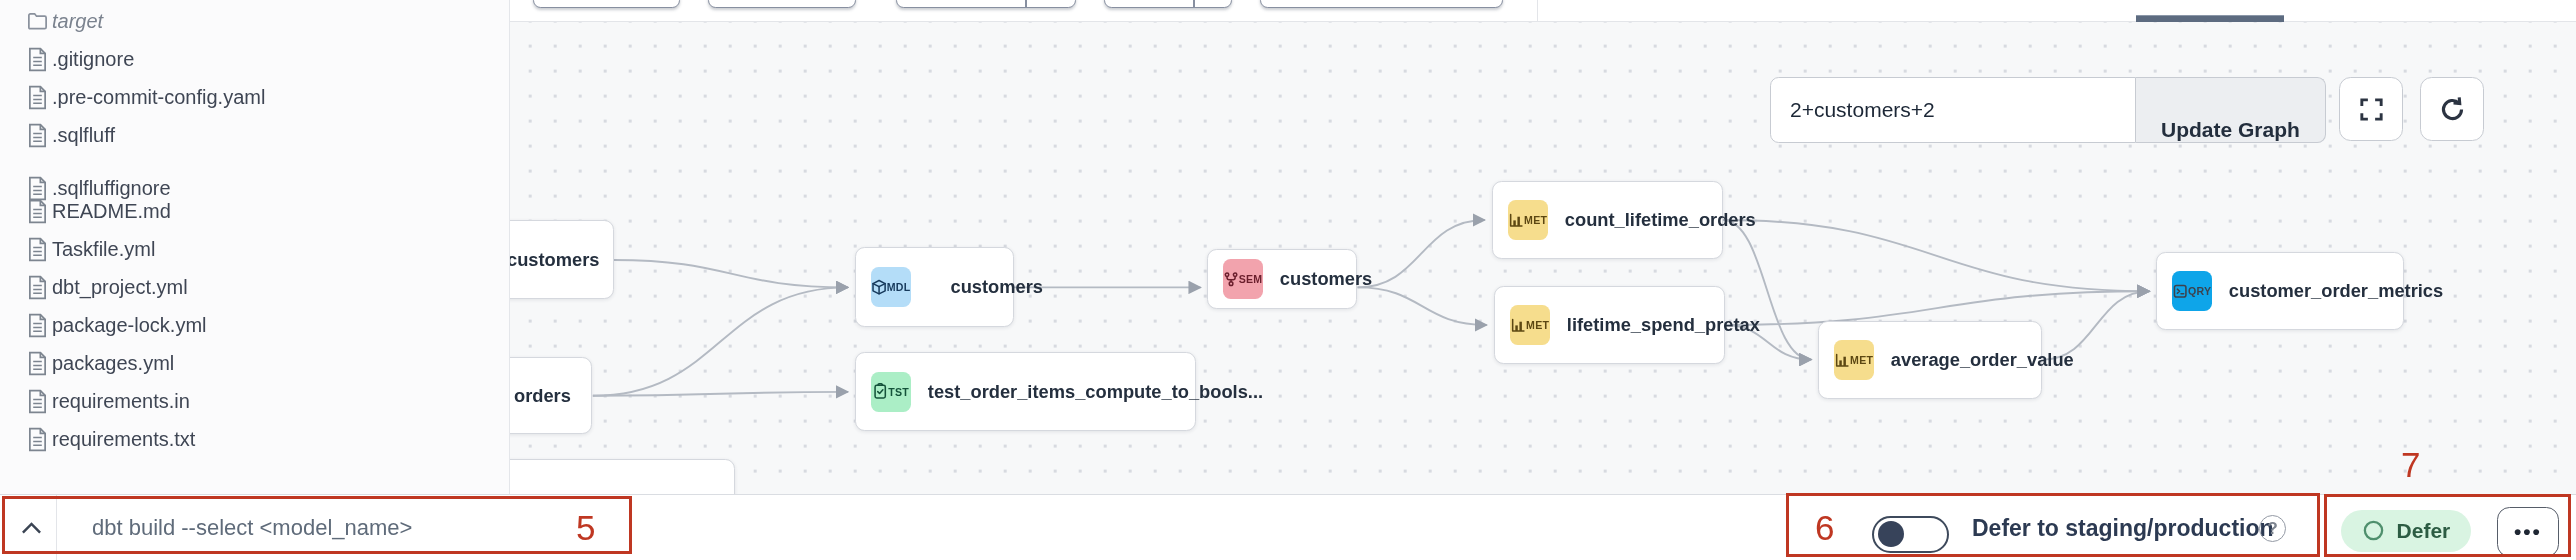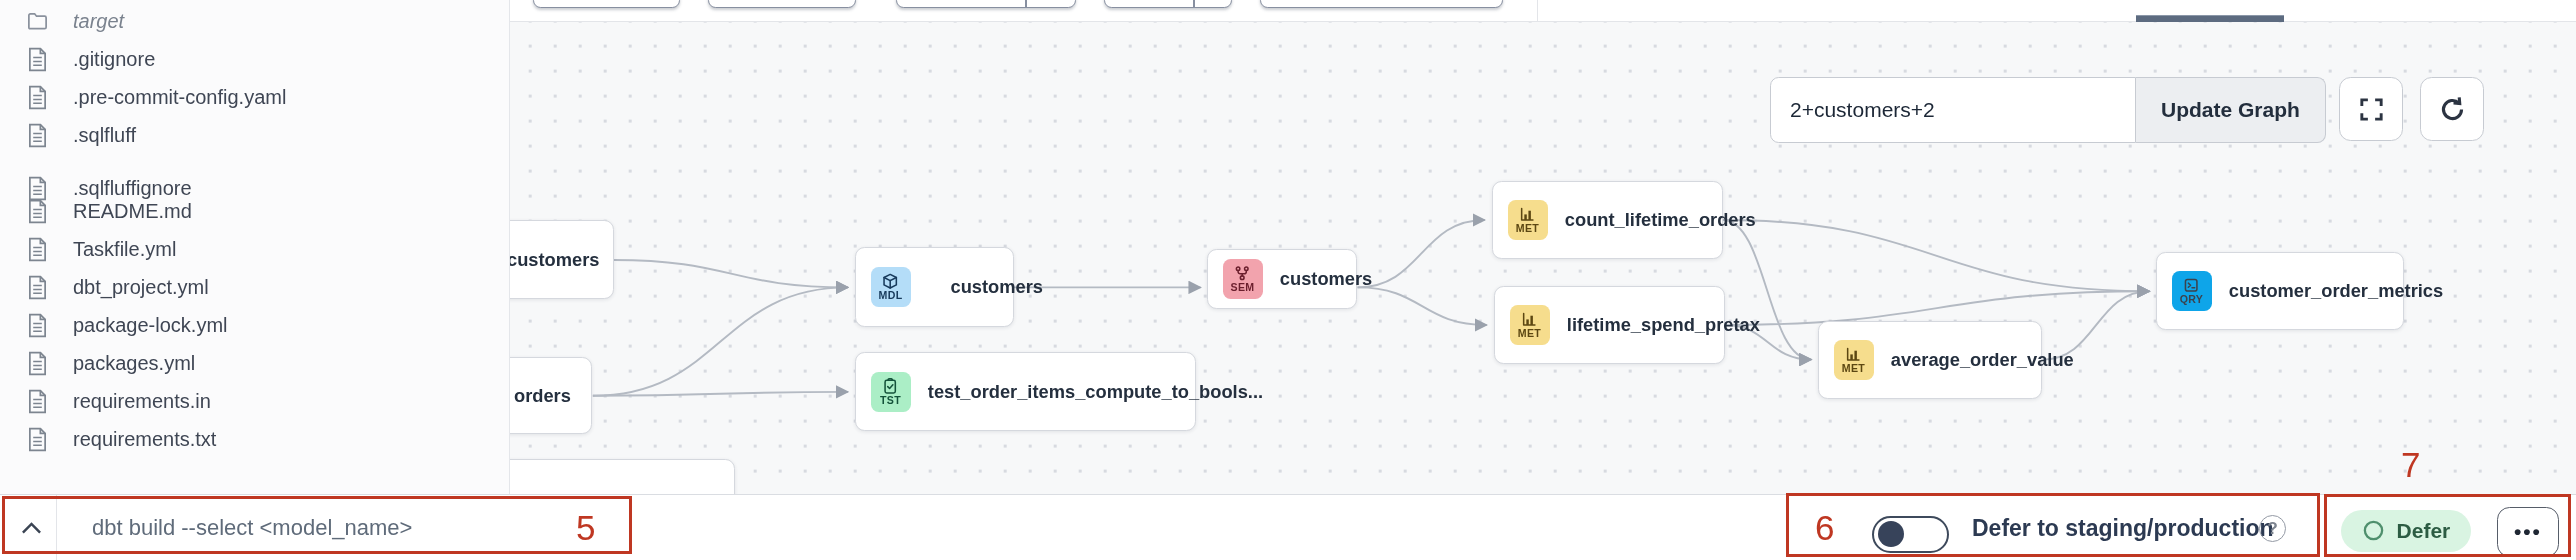"target" .tree-row { gap: 23px -> 2px }
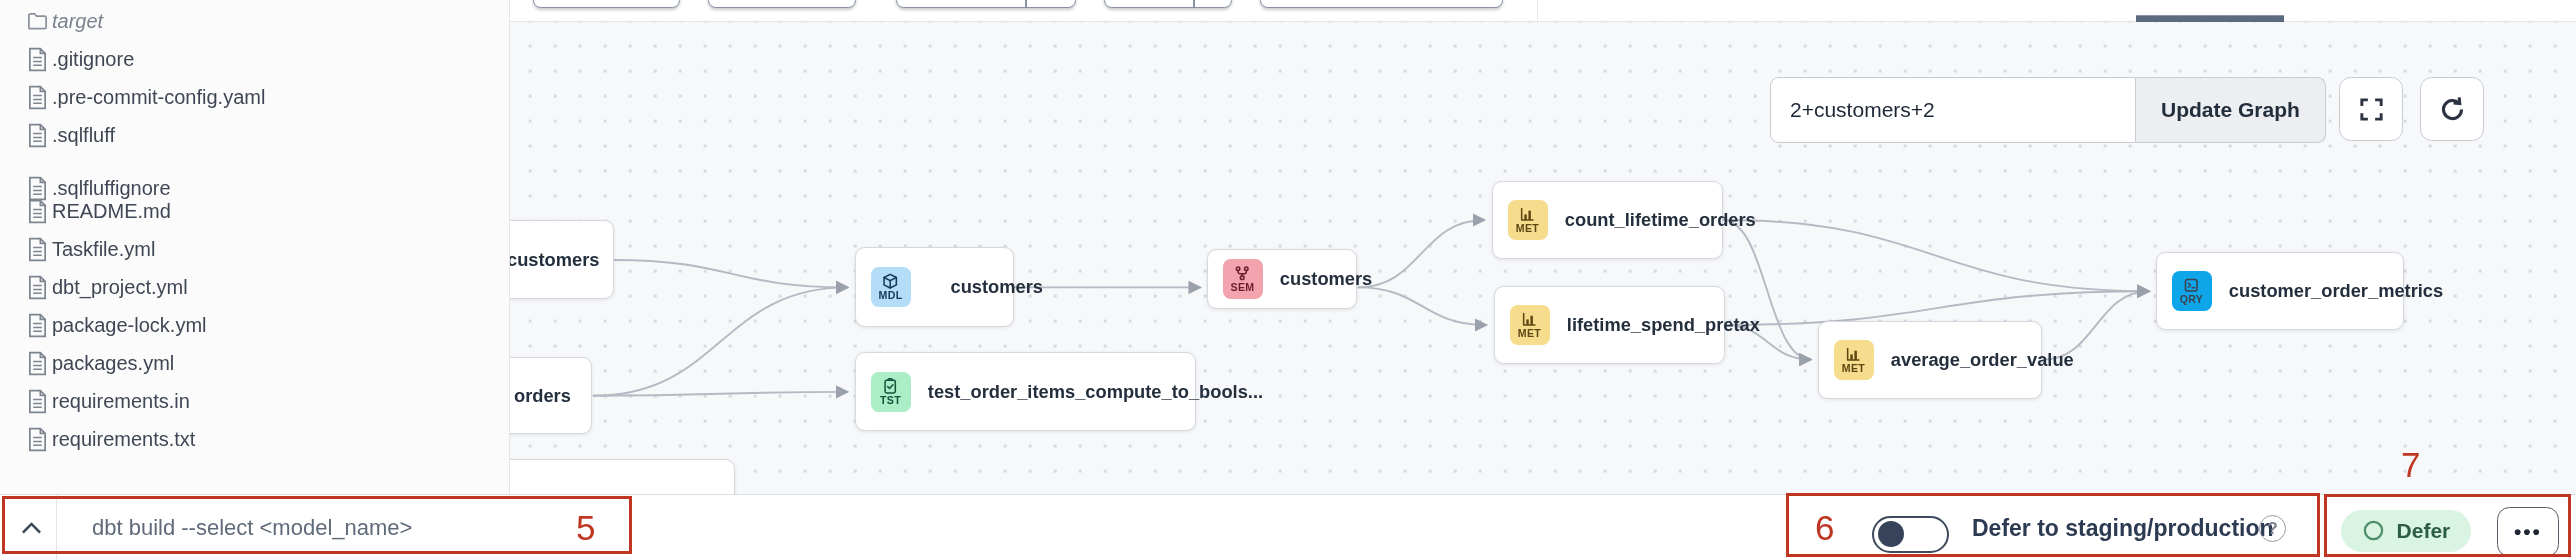"Update Graph" .graph-btn { align-items: center -> flex-end }
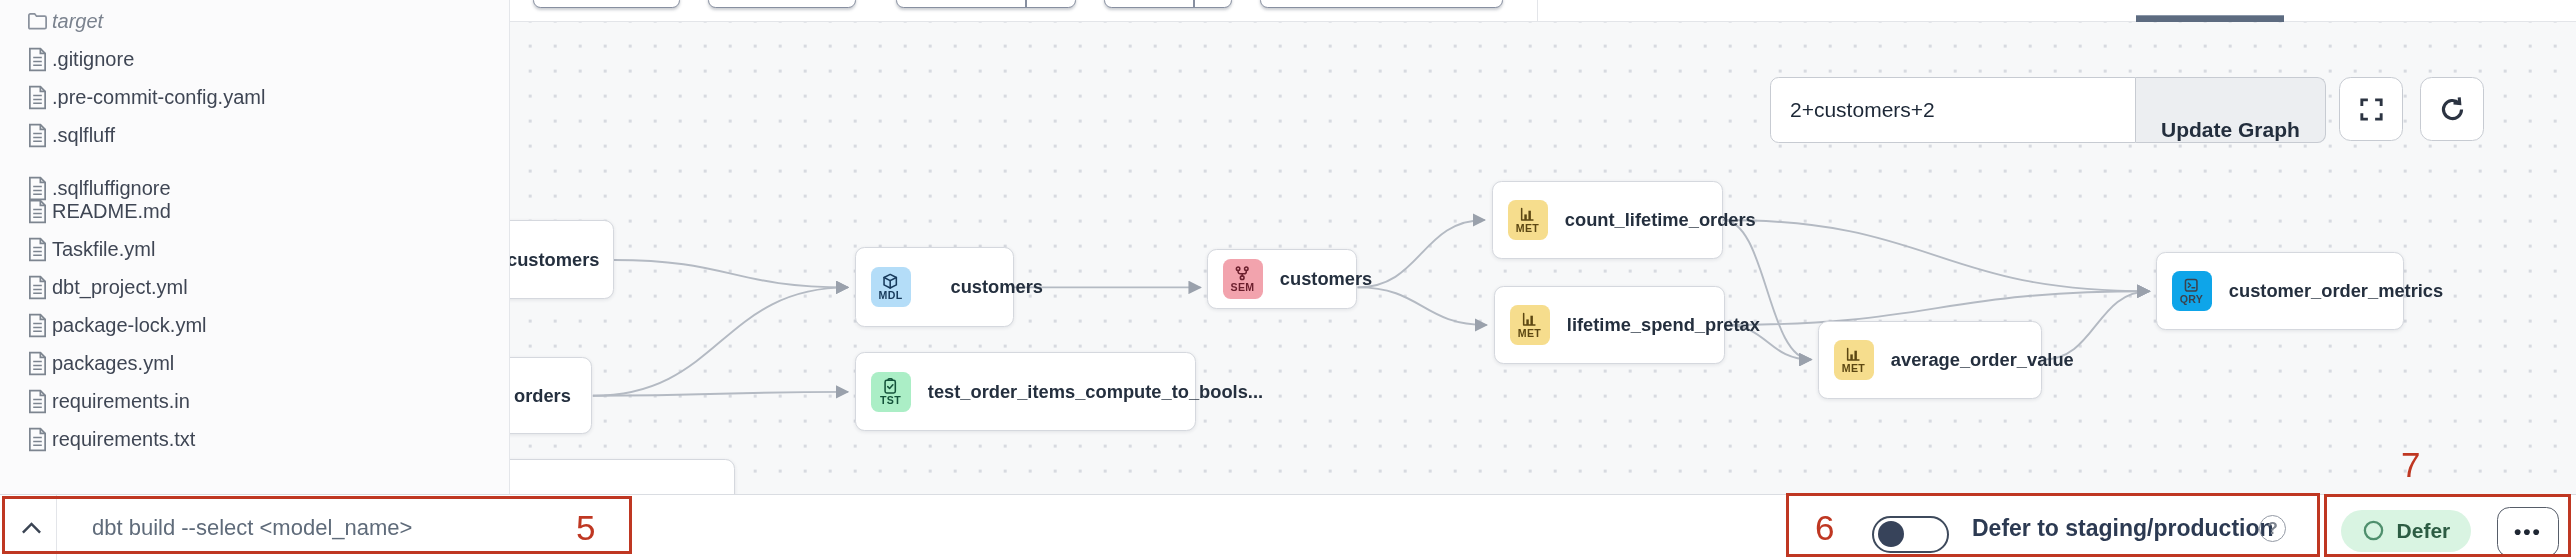"MET" .dag-node .badge { flex-direction: column -> row }
